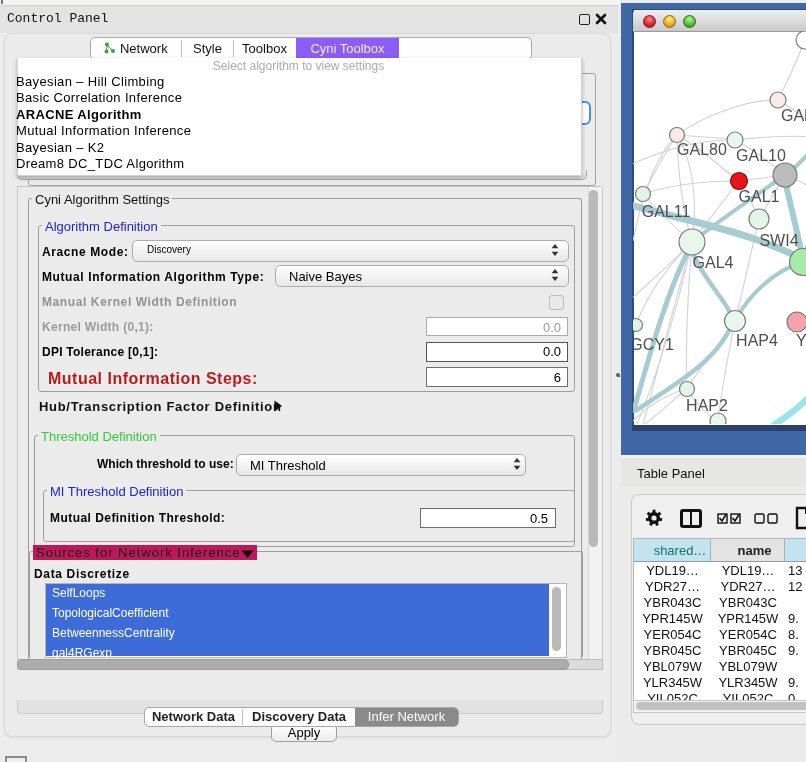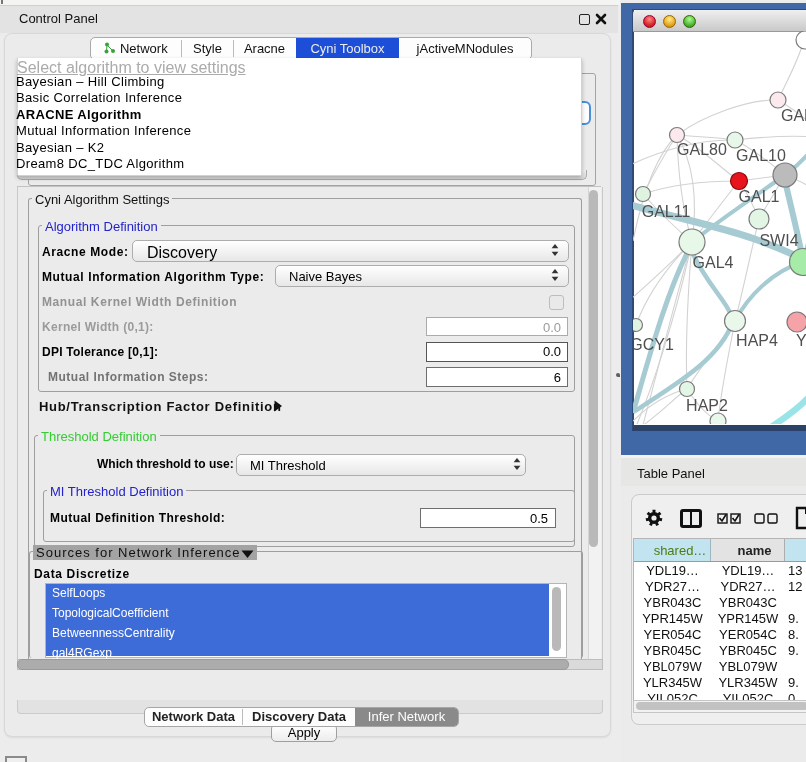"Control Panel" div.abs { font-family: none -> Liberation Mono, monospace; left: 19px -> 7px }
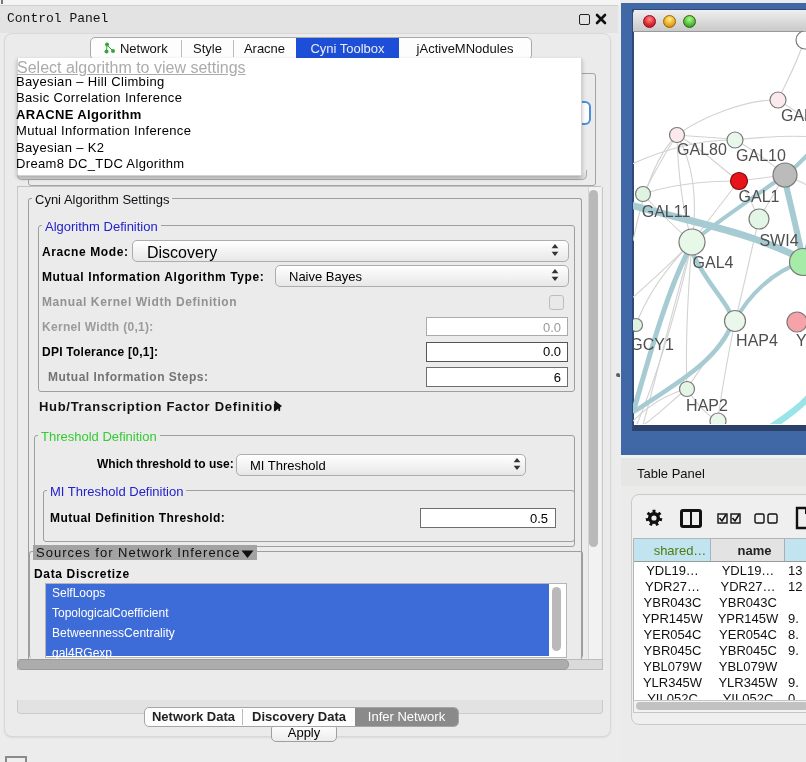"Aracne" div.abs { text: Aracne -> Toolbox }
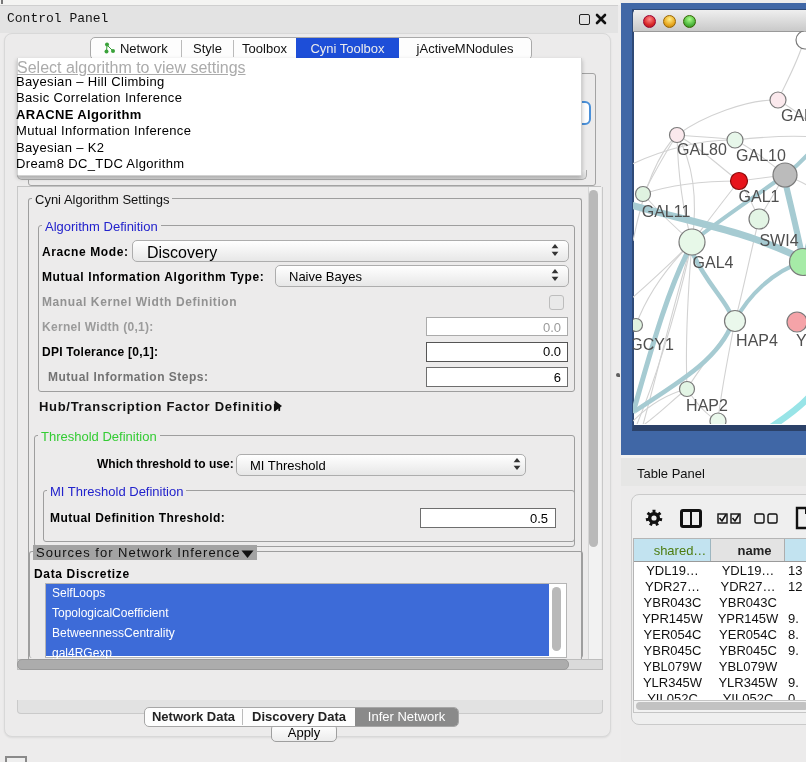"Cyni Toolbox" div.abs { background: #1d4ed8 -> #8b5cf6 }
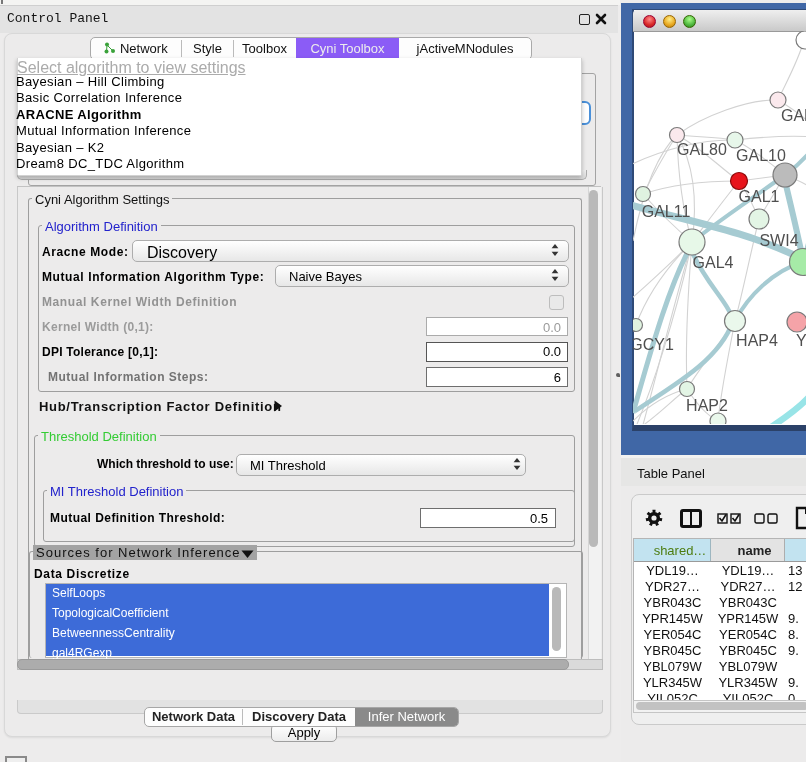"jActiveMNodules" div.abs { html: <div>jActiveMNodules</div> -> none }
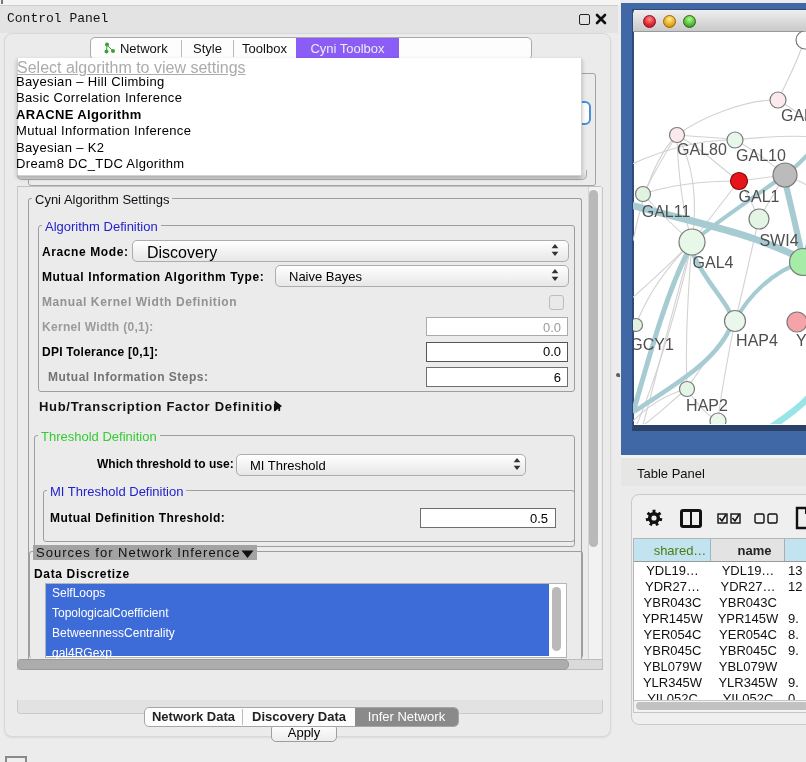"Select algorithm to view settings" div.abs { font-size: 16px -> 12px; text-align: left -> center; text-decoration: underline -> none }
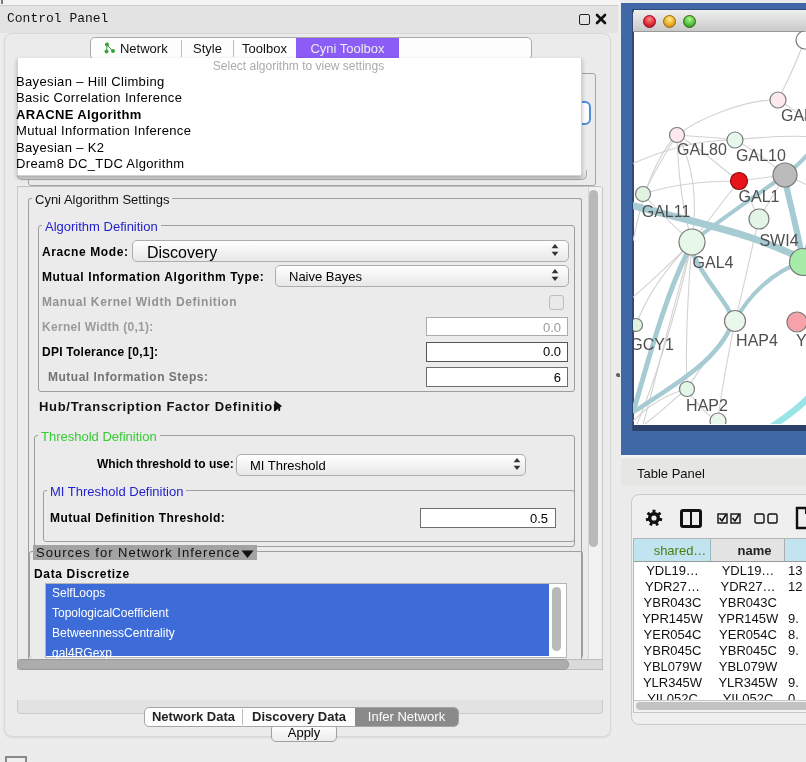"Discovery" div.abs { font-size: 16px -> 10px }
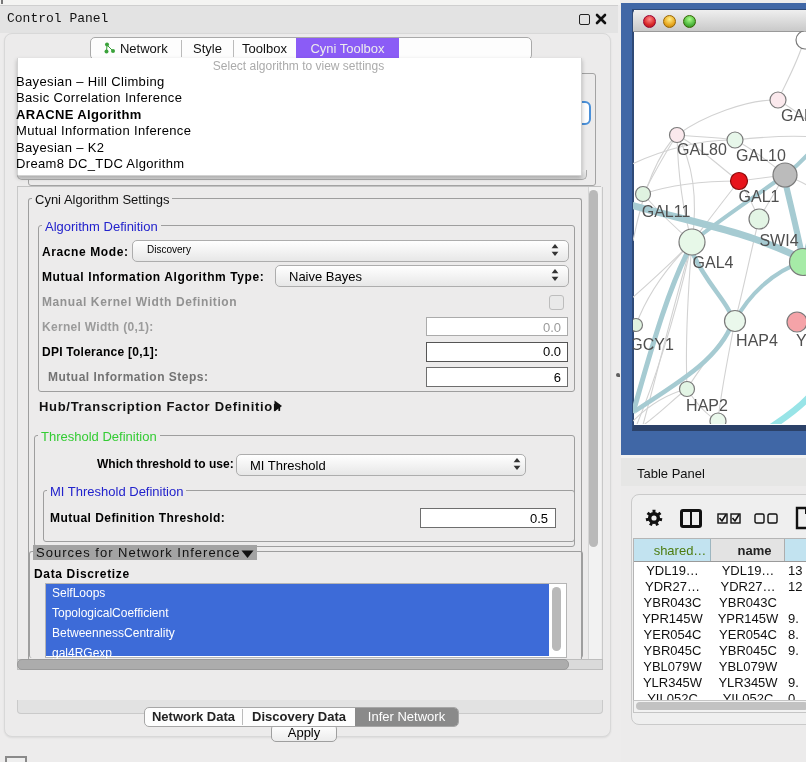"Mutual Information Steps:" div.abs { color: #737373 -> #b91c1c; font-size: 12px -> 16px }
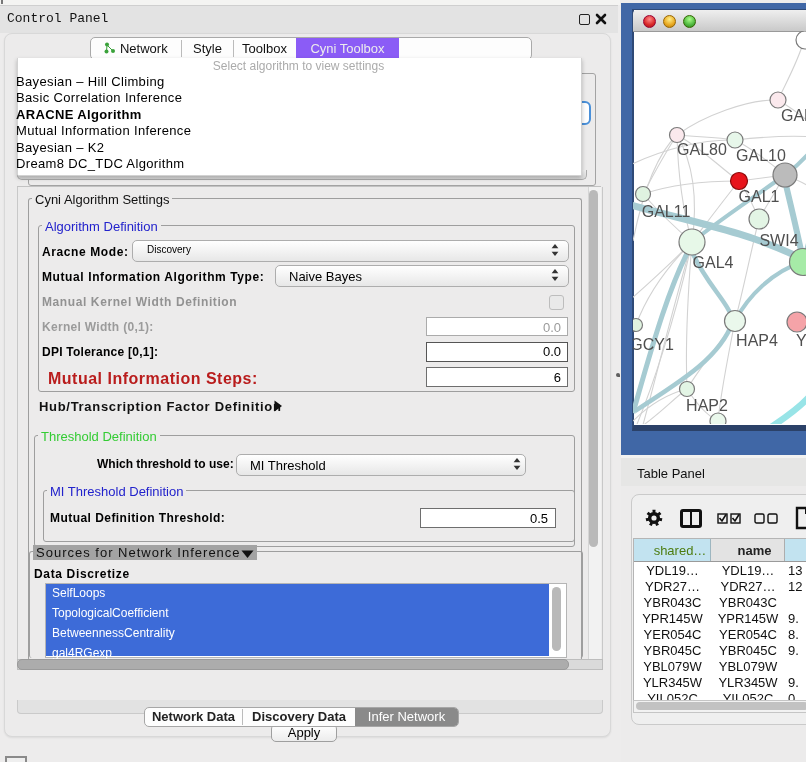"Sources for Network Inference" div.abs { background: #a3a3a3 -> #be185d }
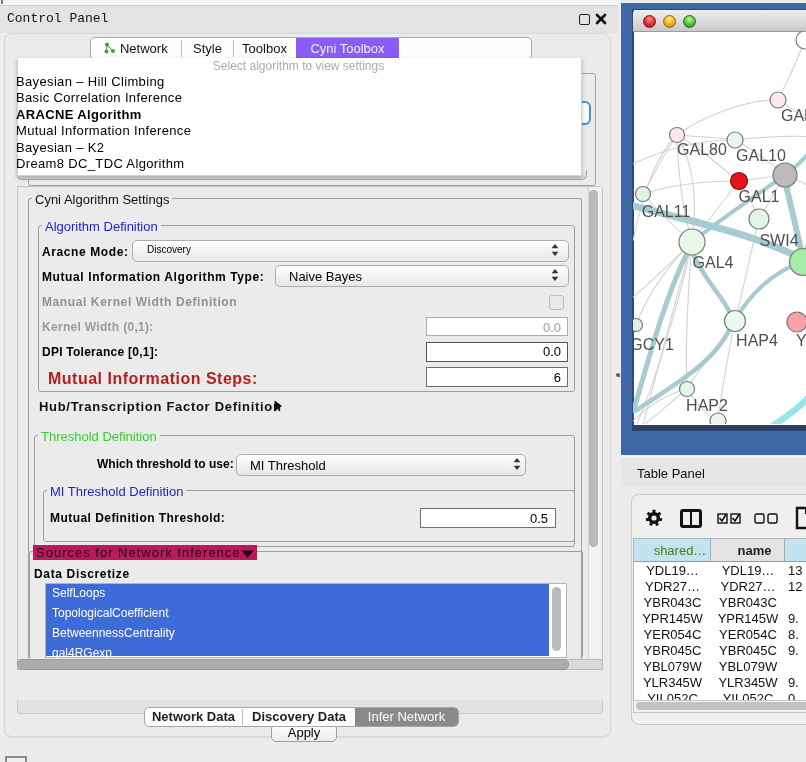"shared…" div.abs { color: #4d7c0f -> #0f766e }
